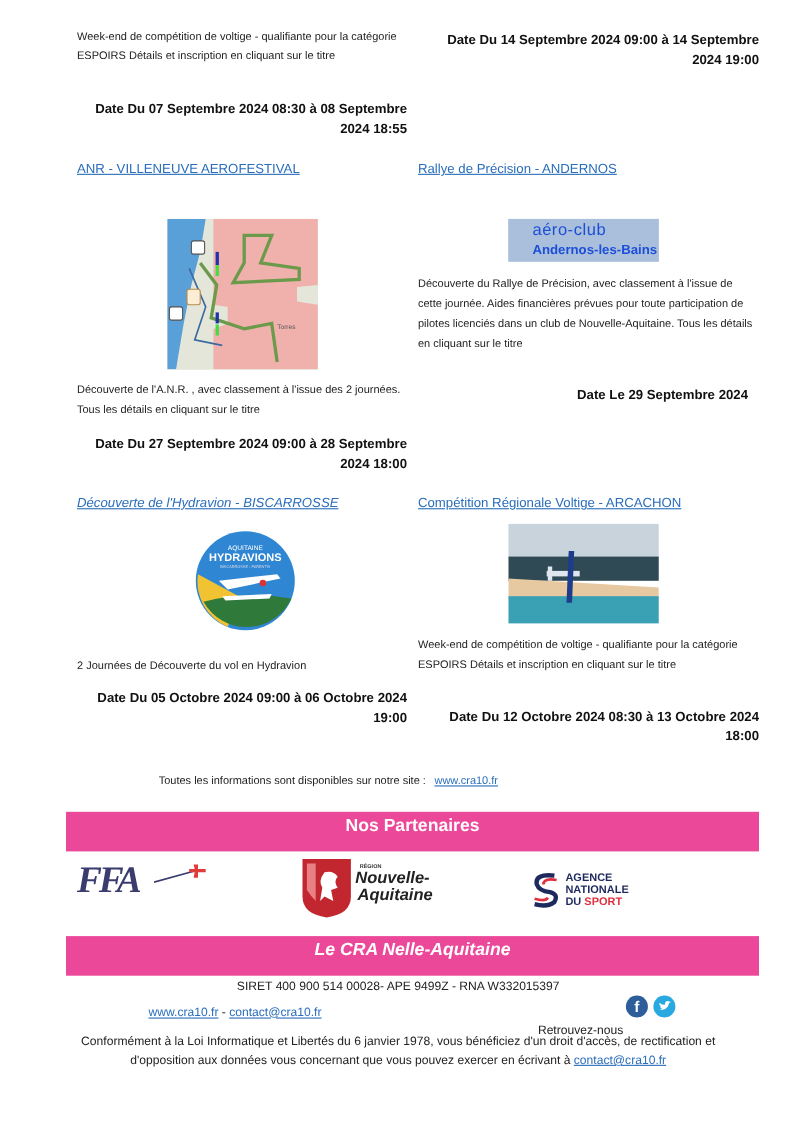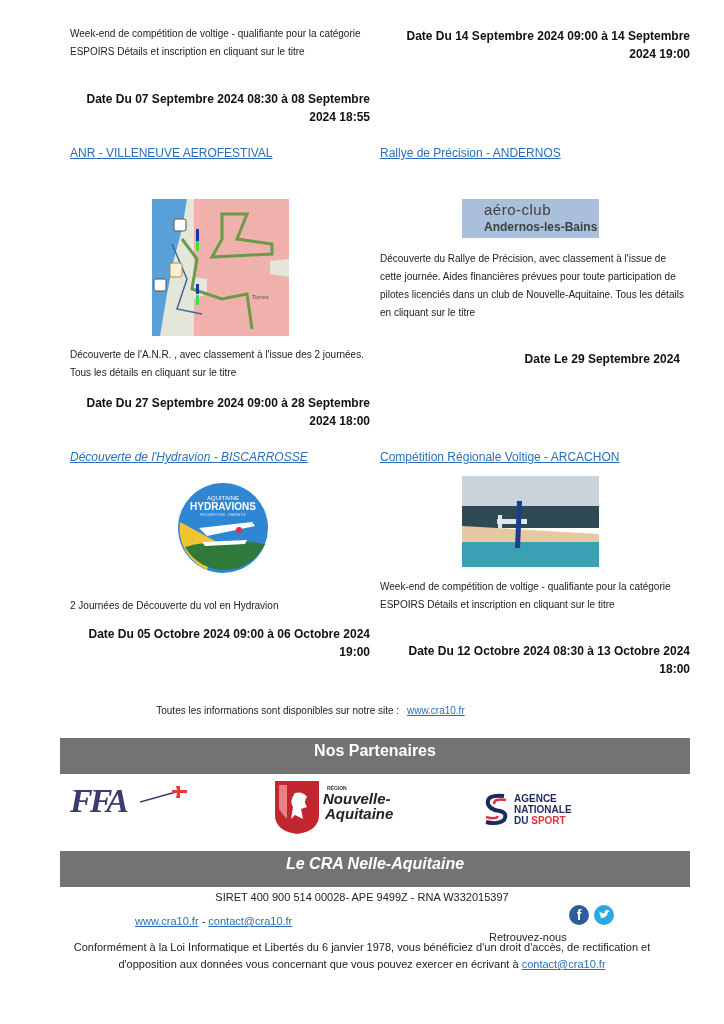"aéro-club" div.abs { color: #404040 -> #1d4ed8 }
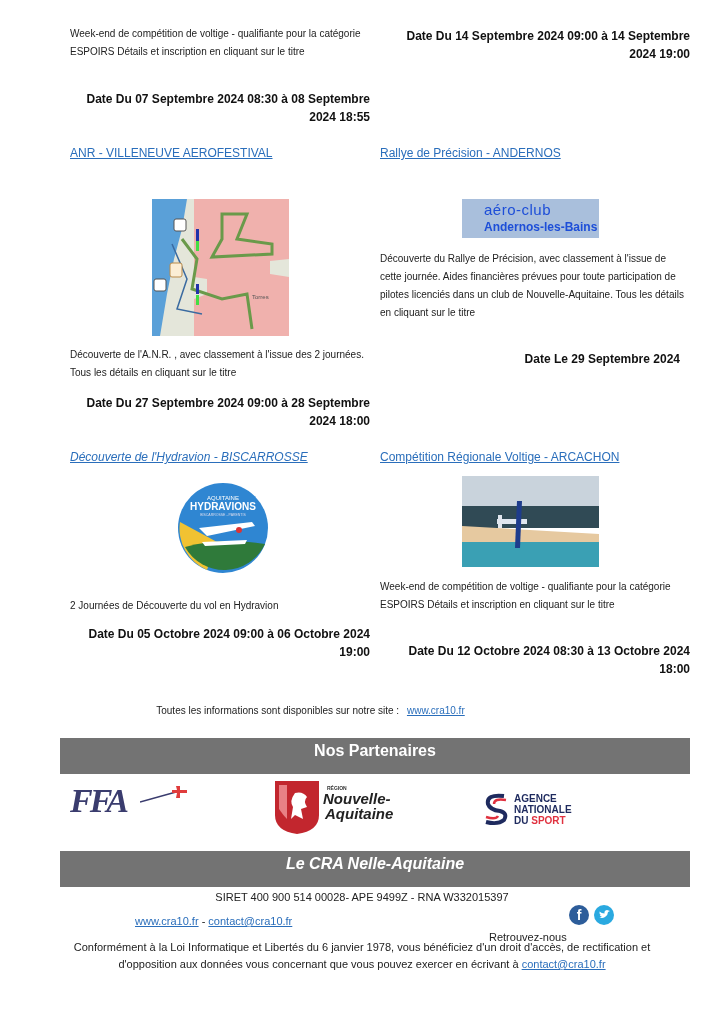"Toutes les informations sont disponibles" div.abs { margin-left: 12px -> none }
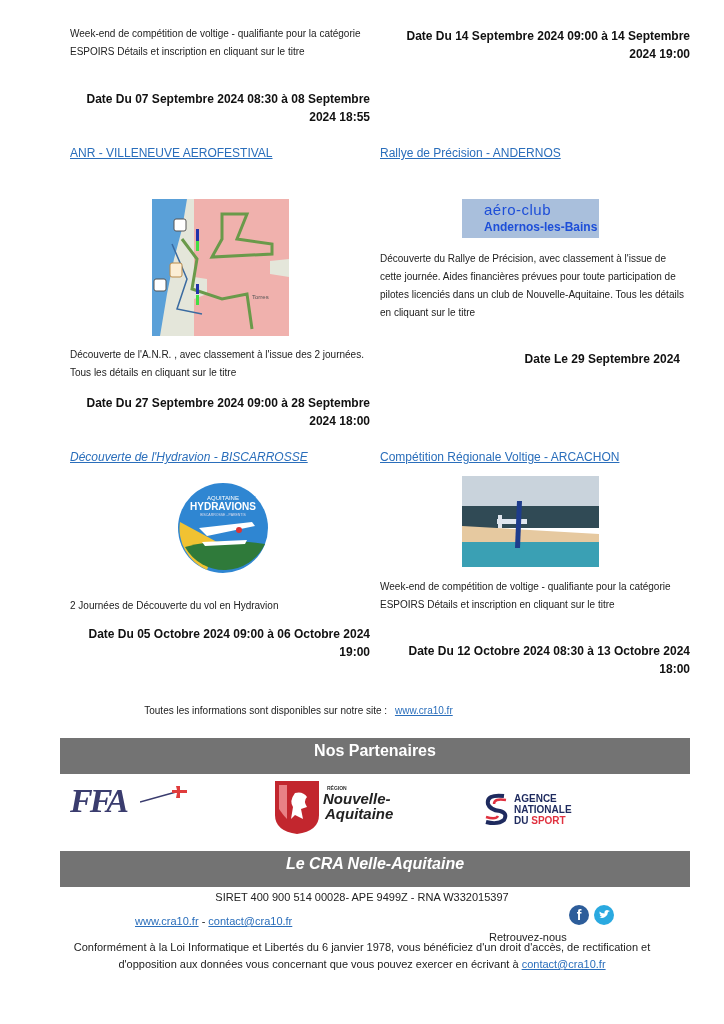"Nos Partenaires" .band { background: #737373 -> #ec4899 }
